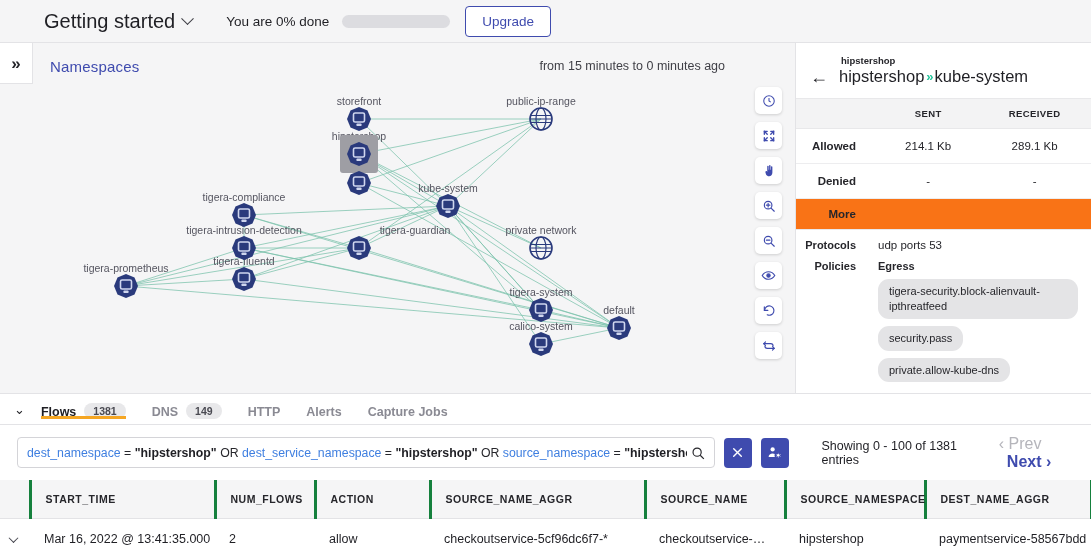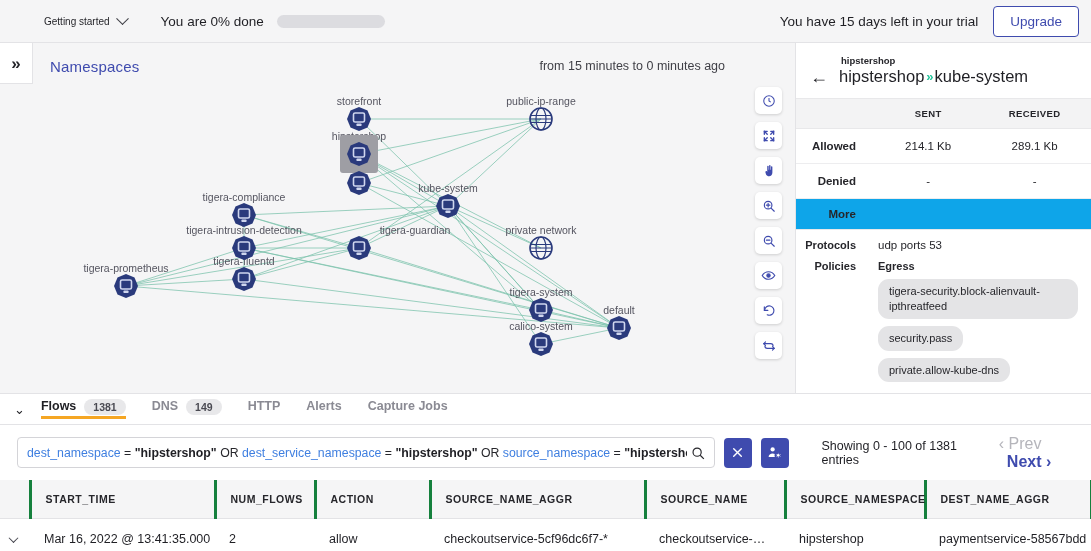"Getting started" .gs-label { font-size: 10px -> 20px }
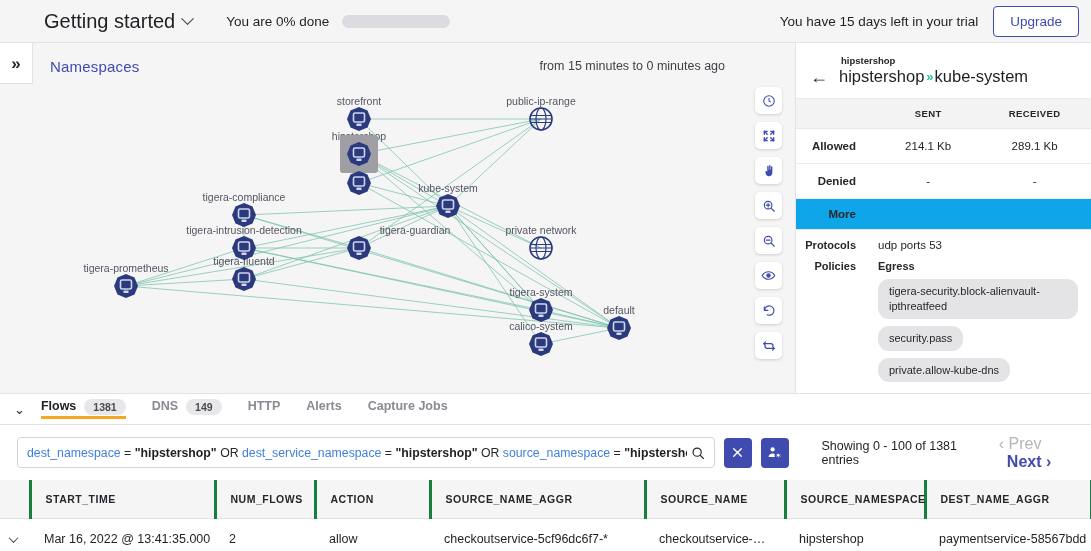"You have 15 days left" span.trial-text { html: <span>You have 15 days left in your trial</span> -> none }
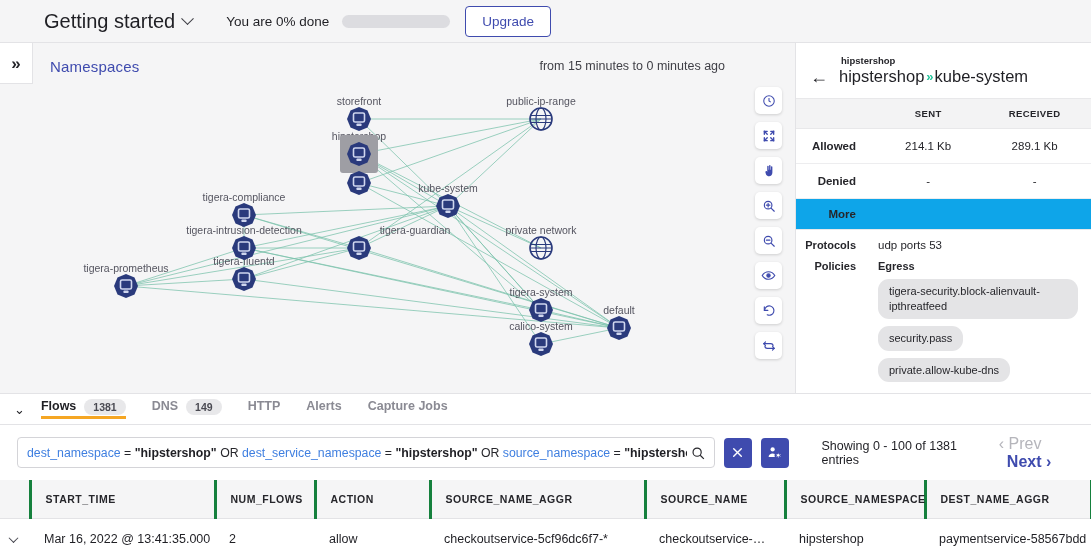"More" .more-row { background: #0ea5e9 -> #f97316 }
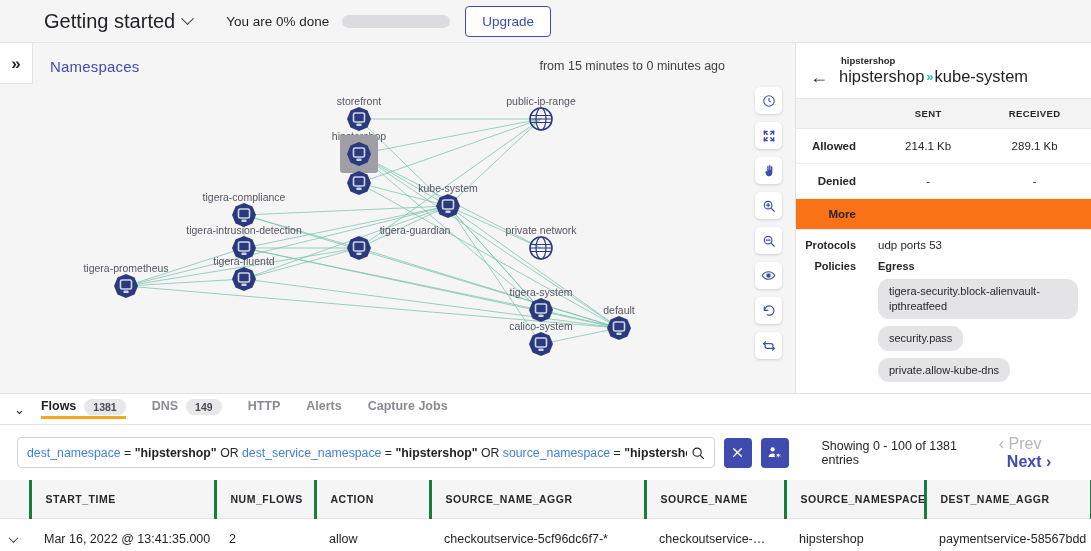"Flows" .tab { align-items: flex-start -> flex-end }
